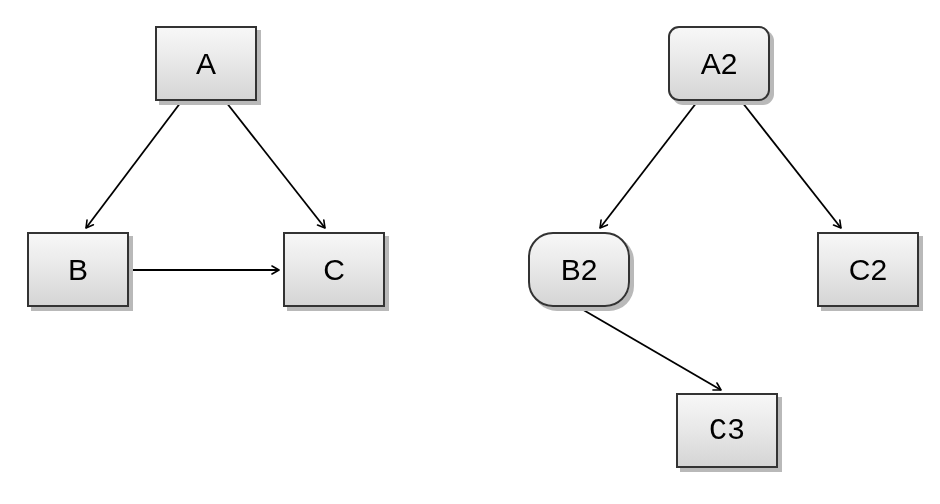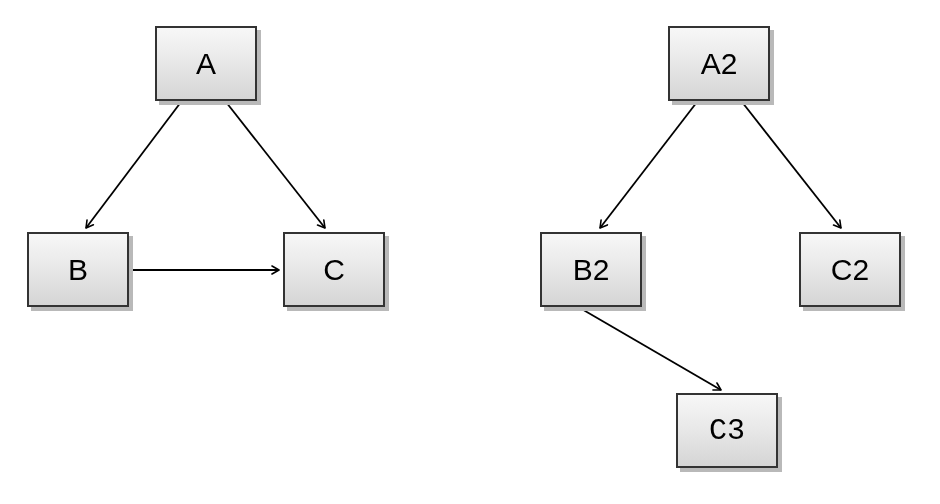"A2" .node-a2 { border-radius: none -> 11px }
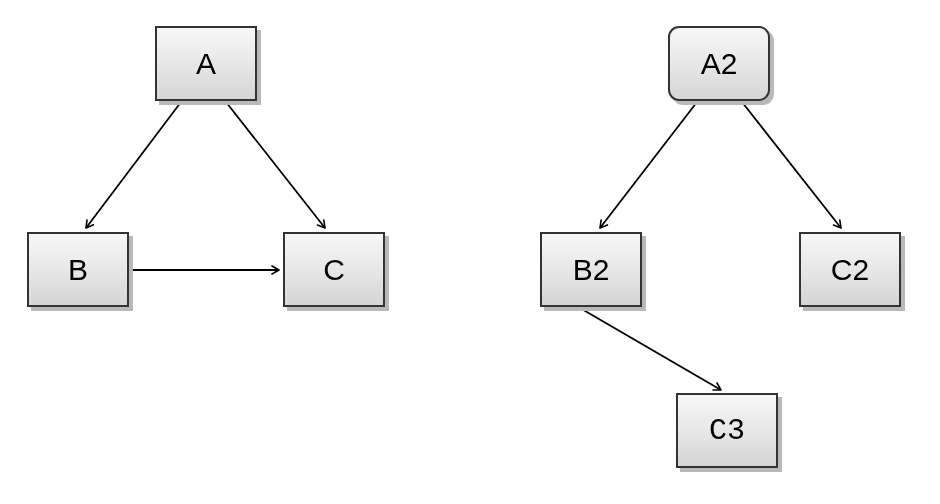"B2" .node-b2 { border-radius: none -> 25px; left: 540px -> 528px }
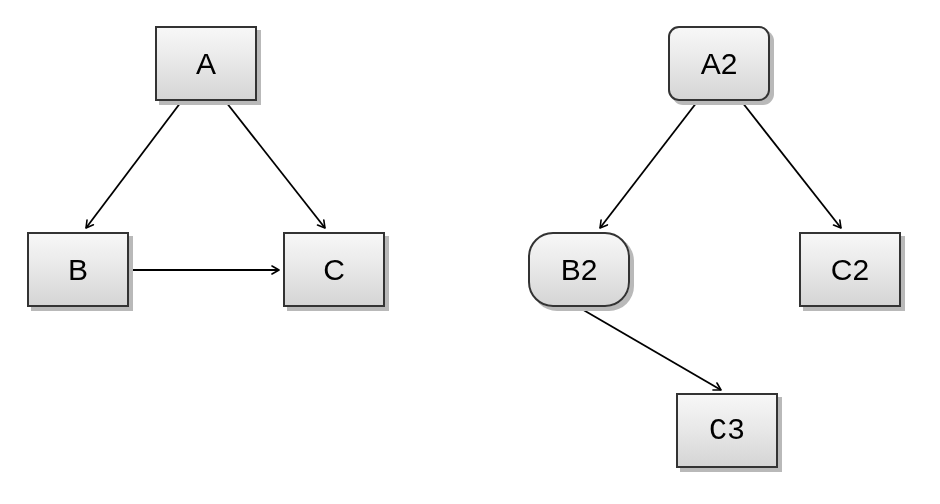"C2" .node-c2 { left: 799px -> 817px }
